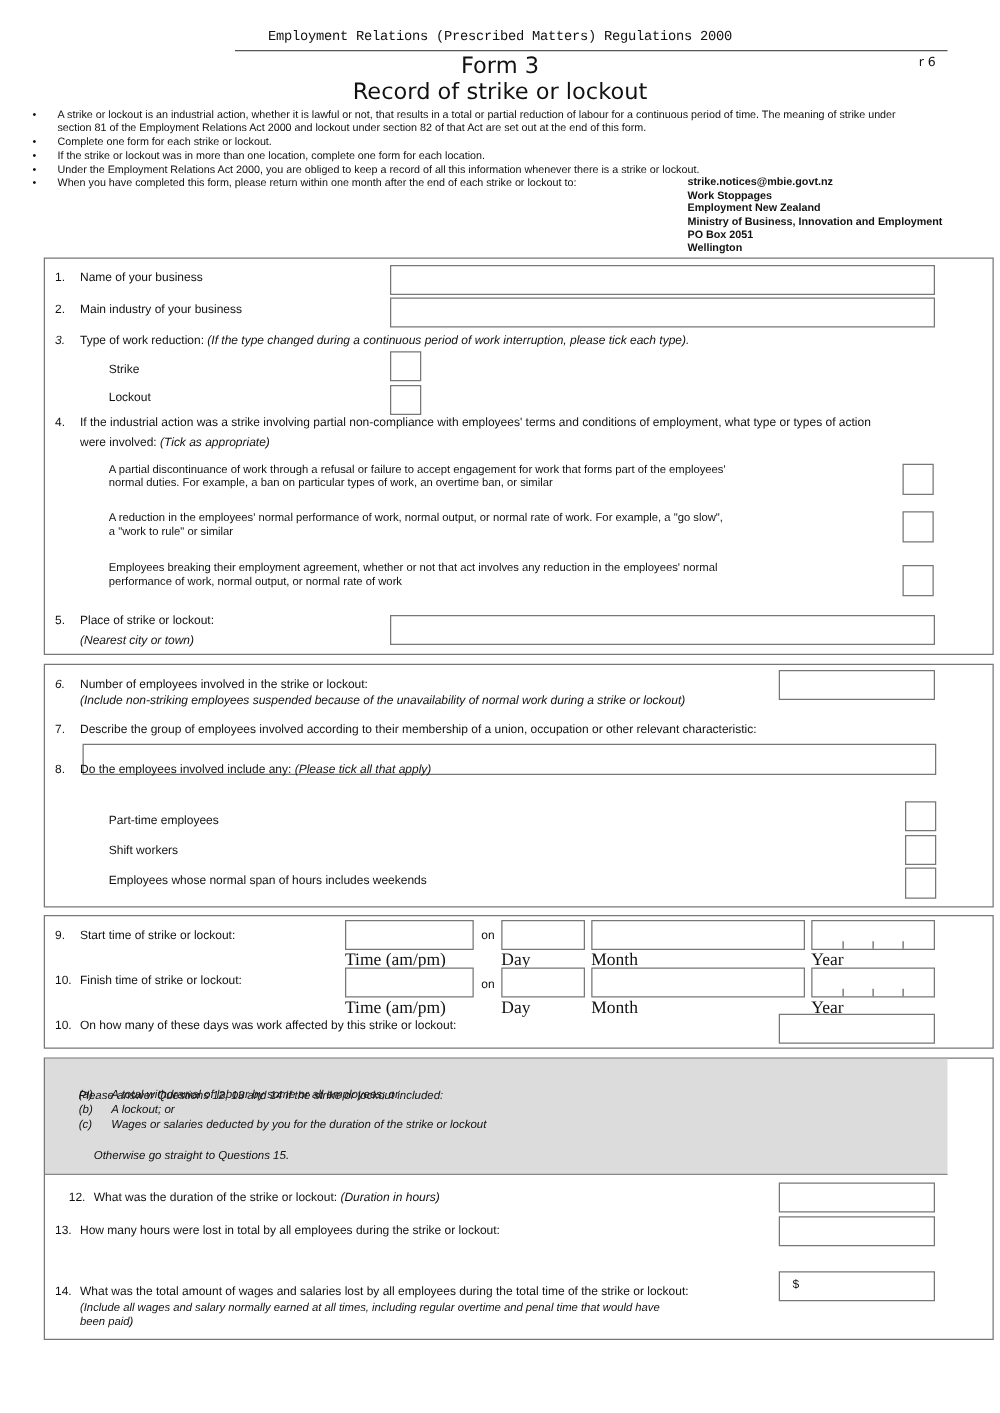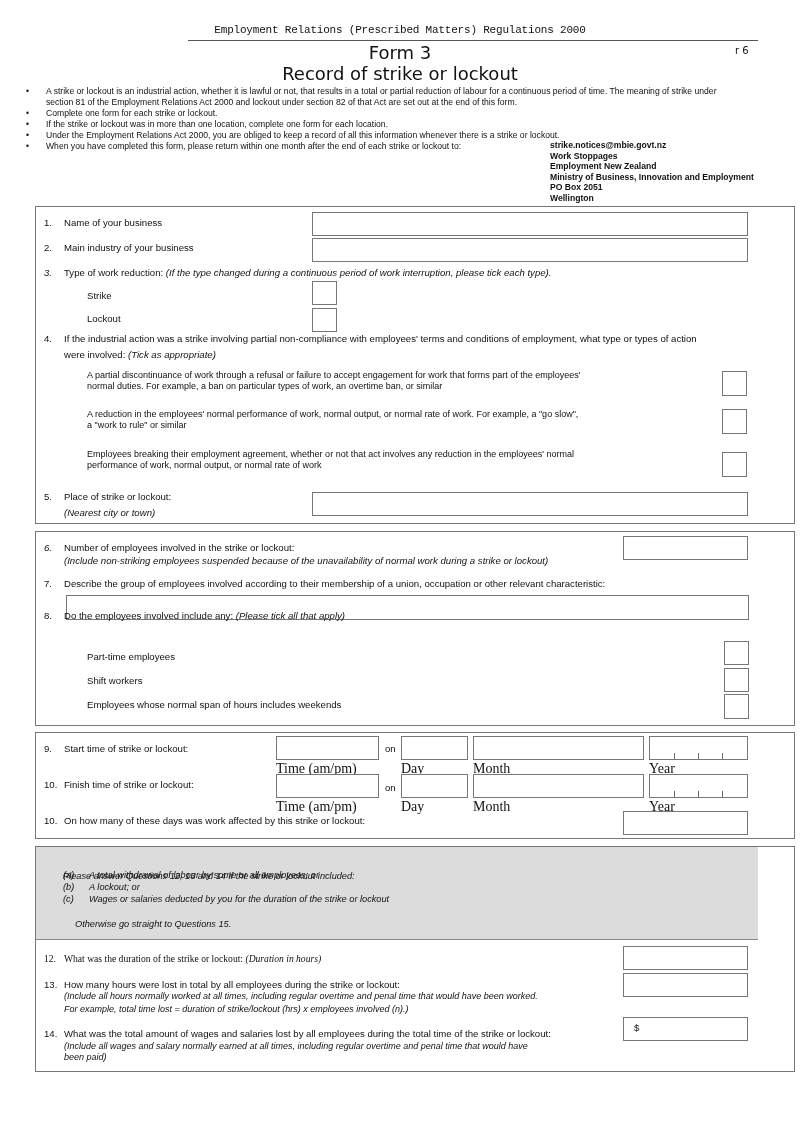"12. What was the duration" div.lbl { font-family: Liberation Serif, serif -> none; left: 8px -> 19px }
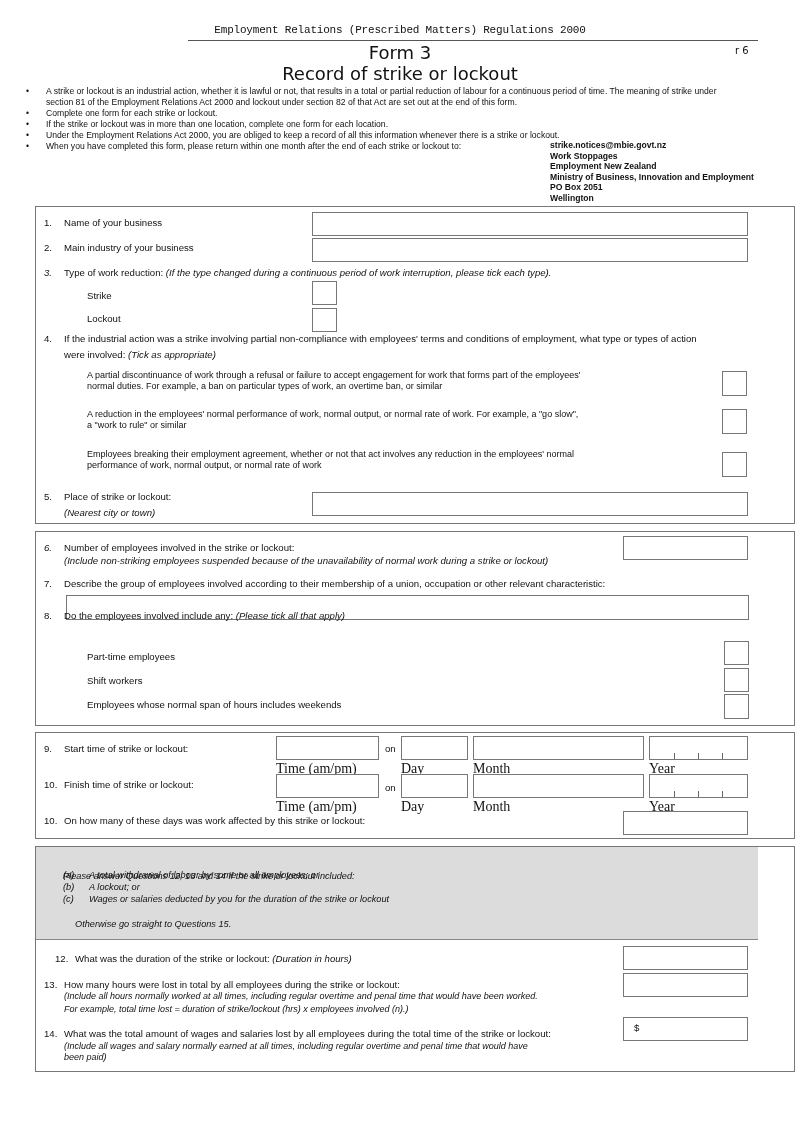"(Include all hours normally worked" div.sub { html: <div> <div>(Include all hours normally worked at all times, including regular overtime and penal time that would have been worked.</div> <div>For example, total time lost = duration of strike/lockout (hrs) x employees involved (n).)</div> </div> -> none }
